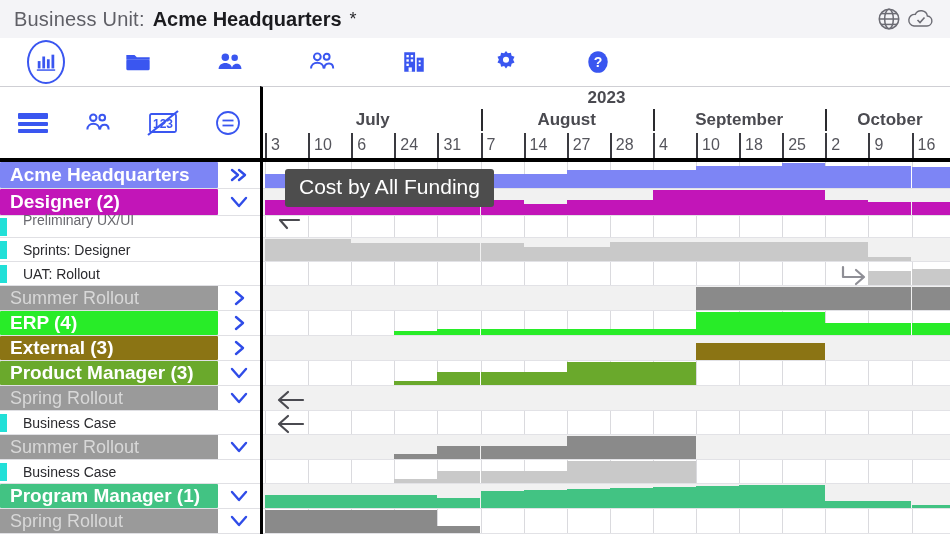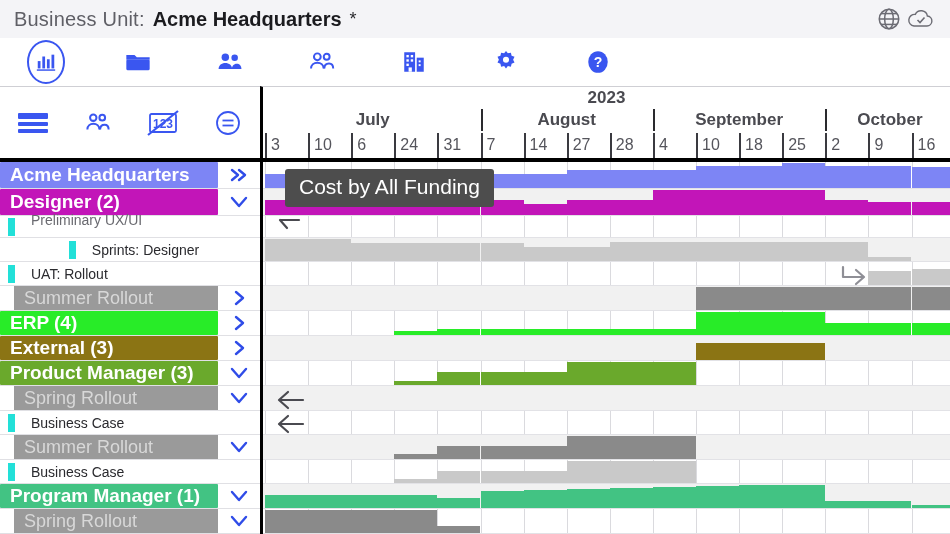"Preliminary UX/UI" .lrow.leaf { padding-left: 8px -> none }
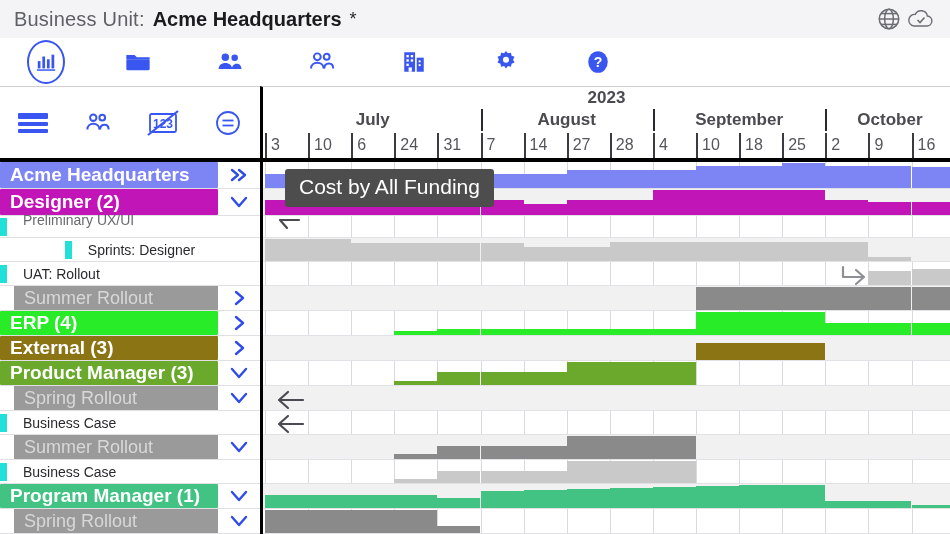"Sprints: Designer" div.lrow { justify-content: center -> none }
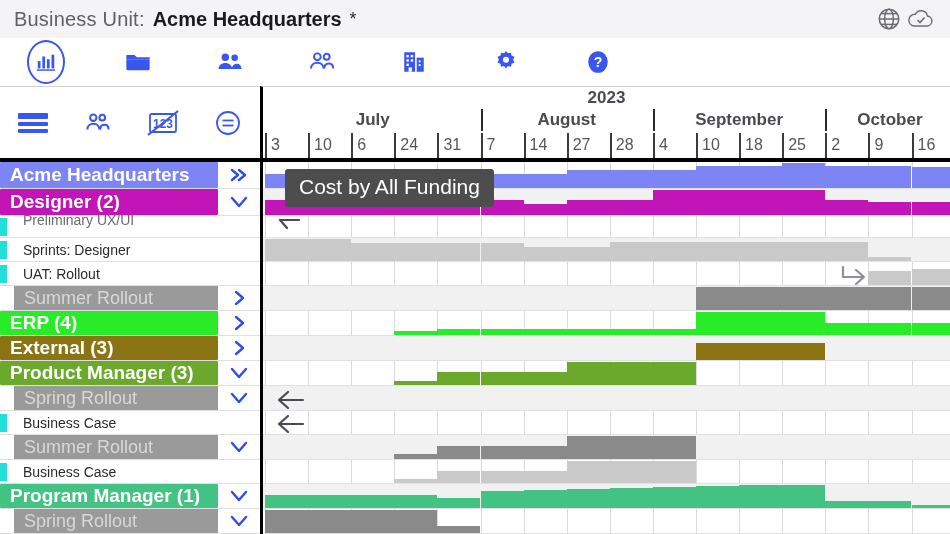"Summer Rollout" .lrow.rollout .lbar { margin-left: 14px -> 0 }
